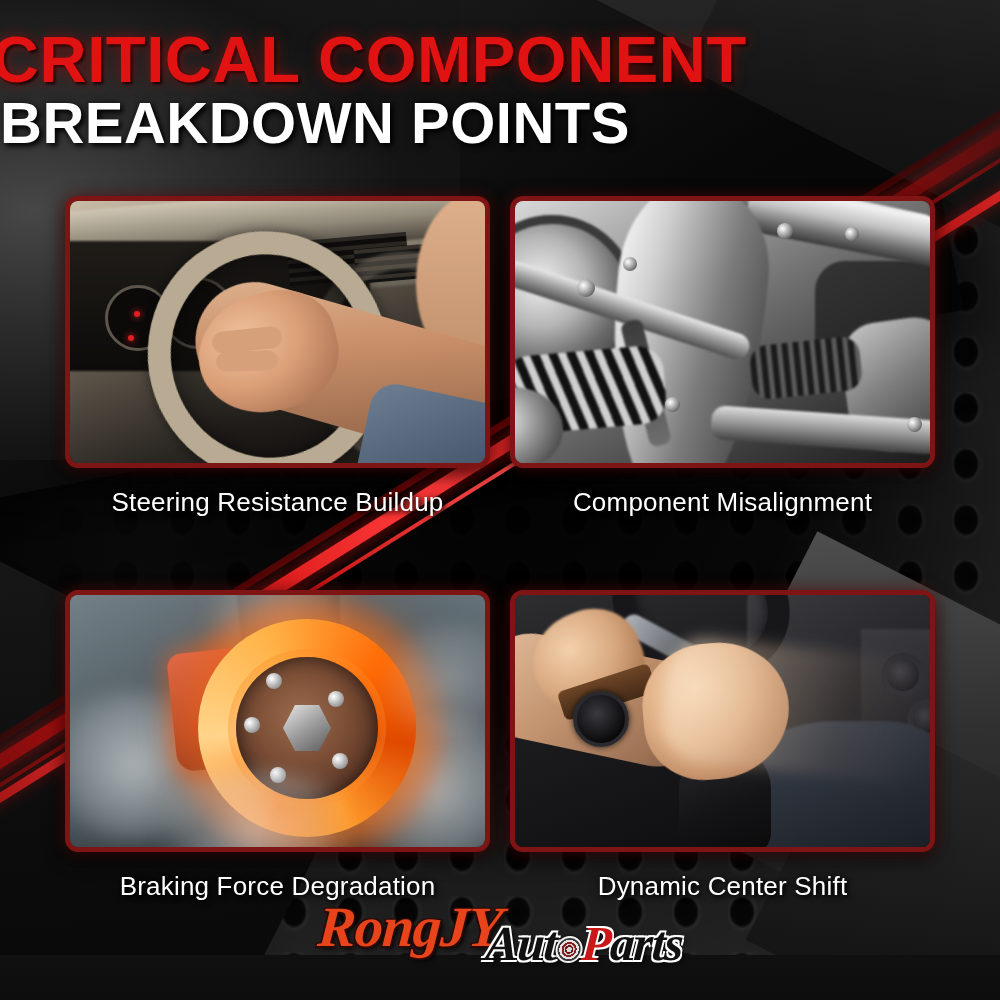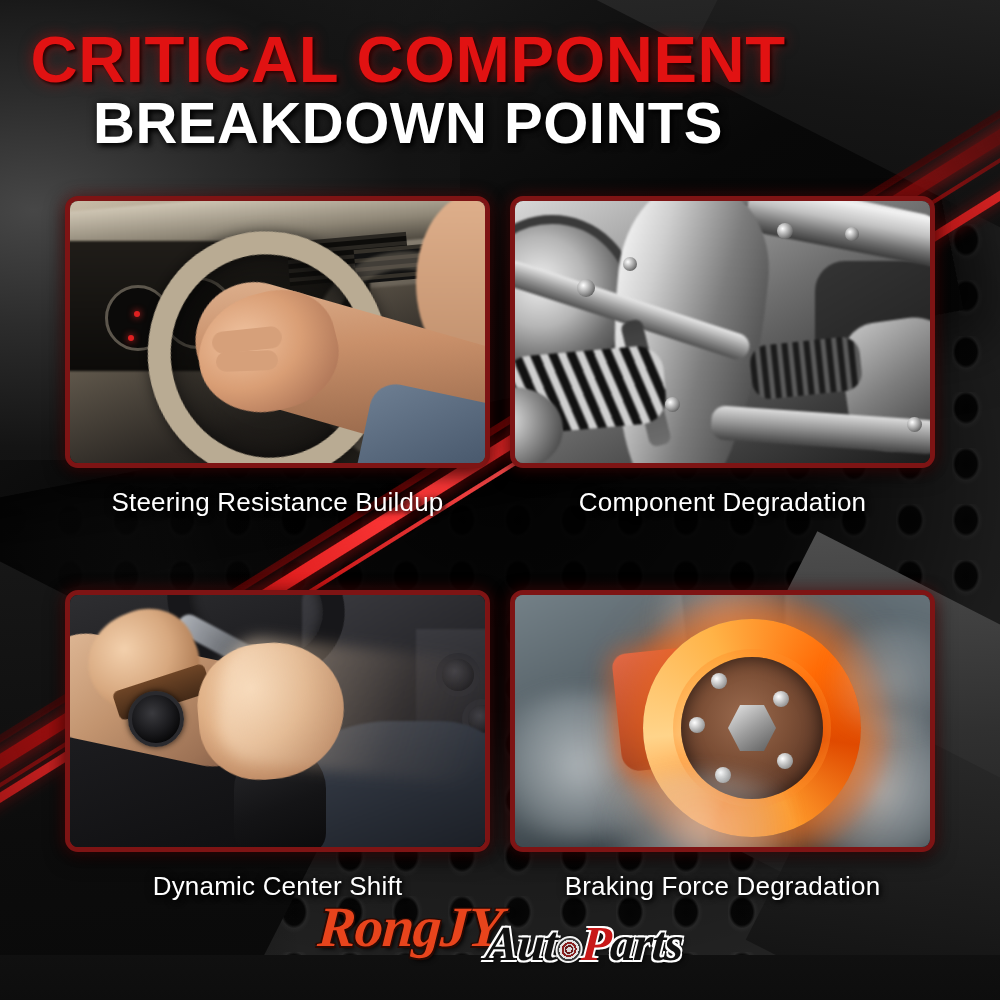"CRITICAL COMPONENT" .header { text-align: center -> none }
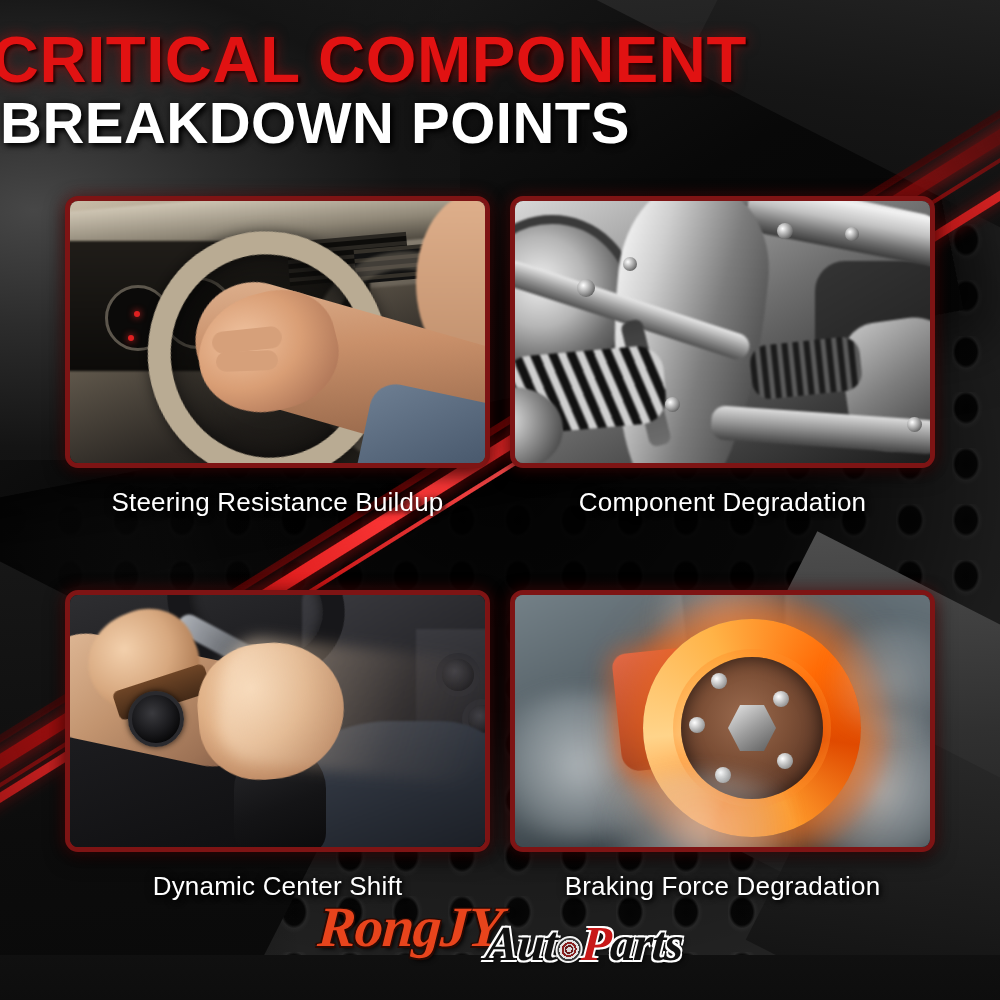"Component Degradation" div.caption { text: Degradation -> Misalignment }
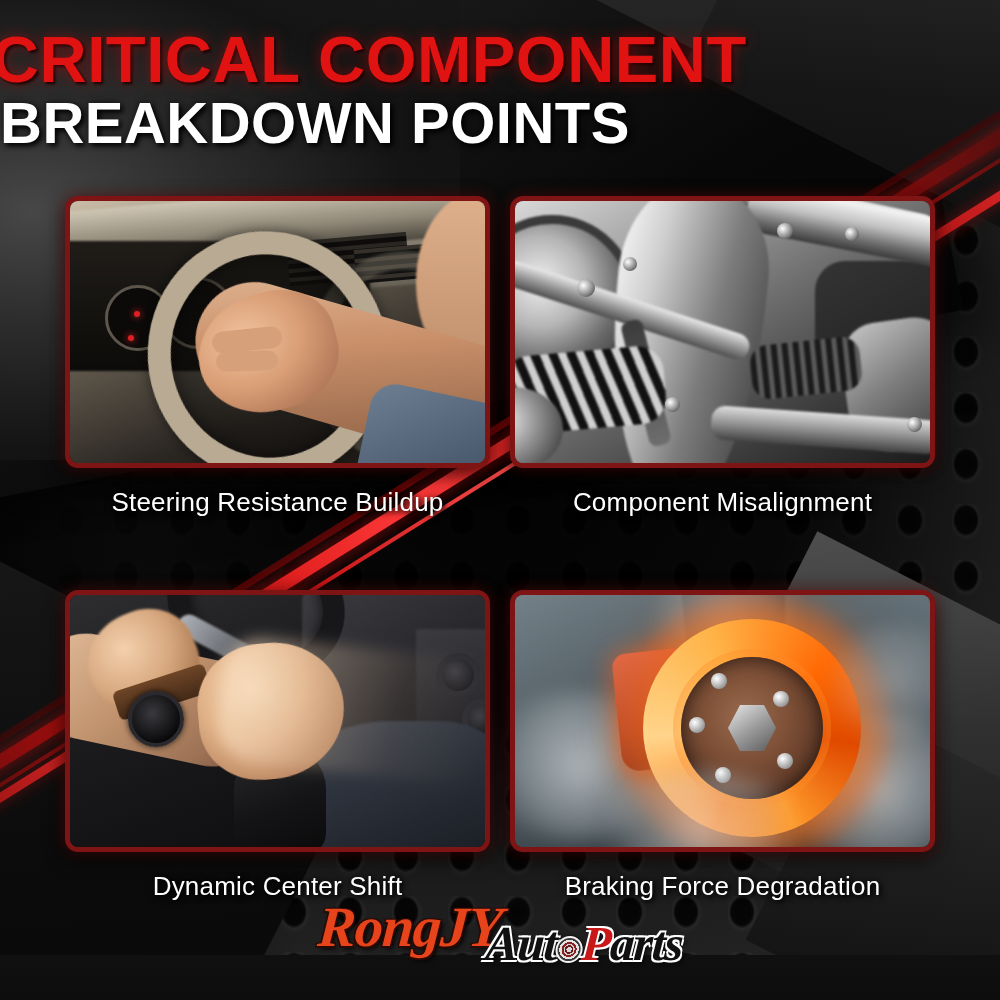"Dynamic Center Shift" div.cell { order: before "Braking Force Degradation" -> after "Braking Force Degradation" }
